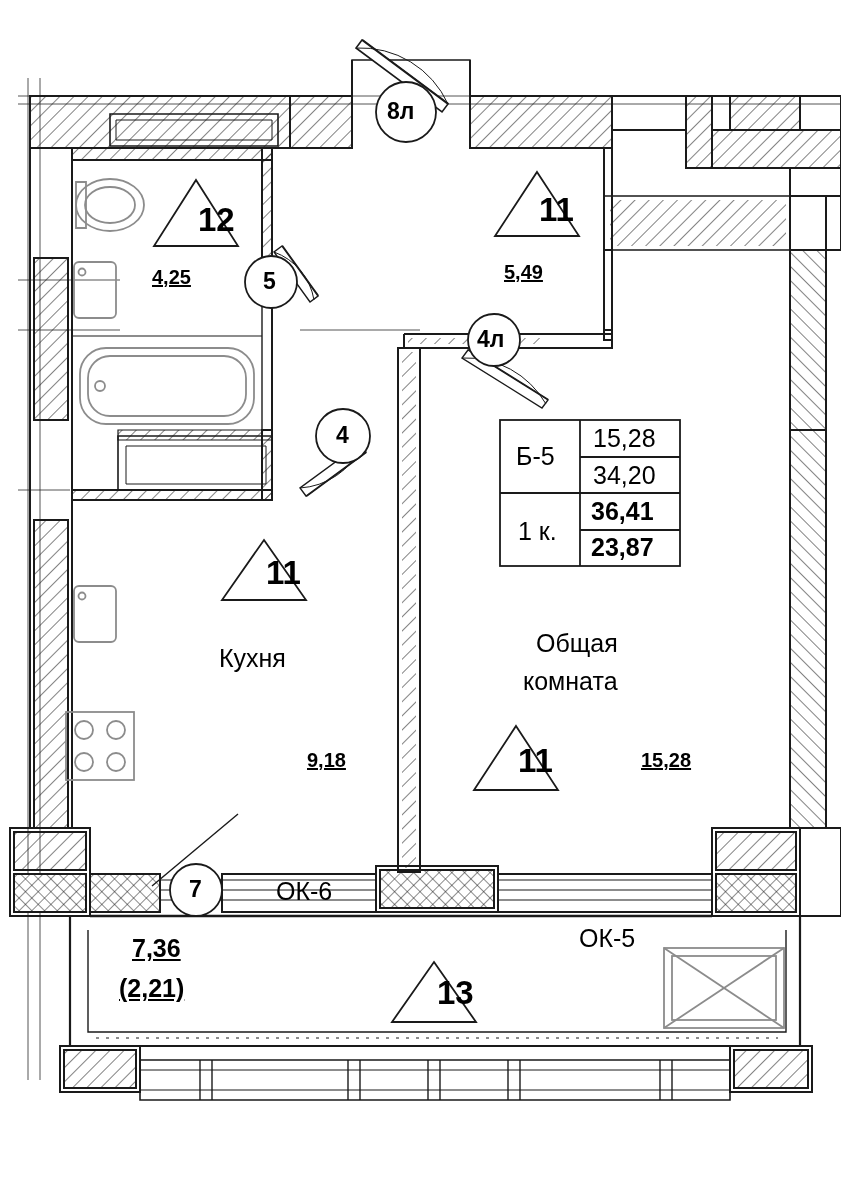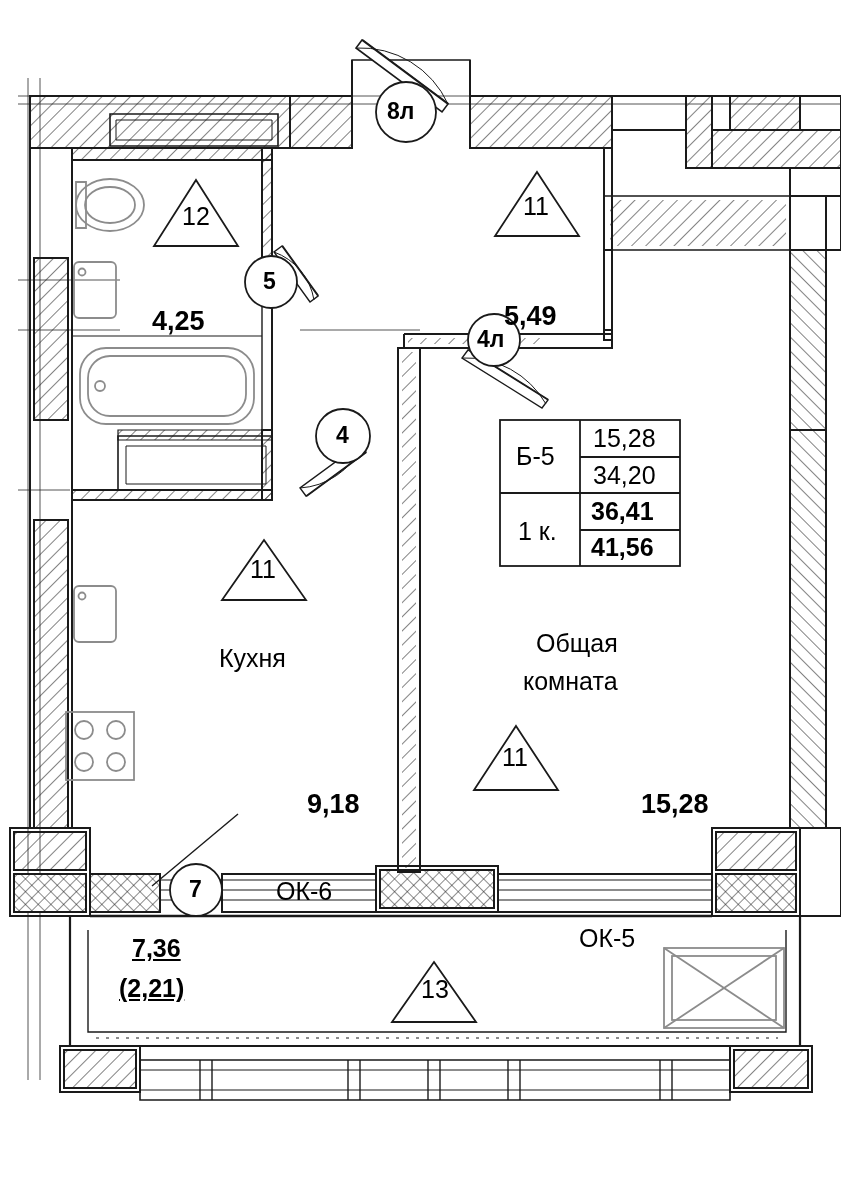"12" .tri-num { font-size: 25px -> 33px; font-weight: normal -> bold; margin-left: none -> 16px }
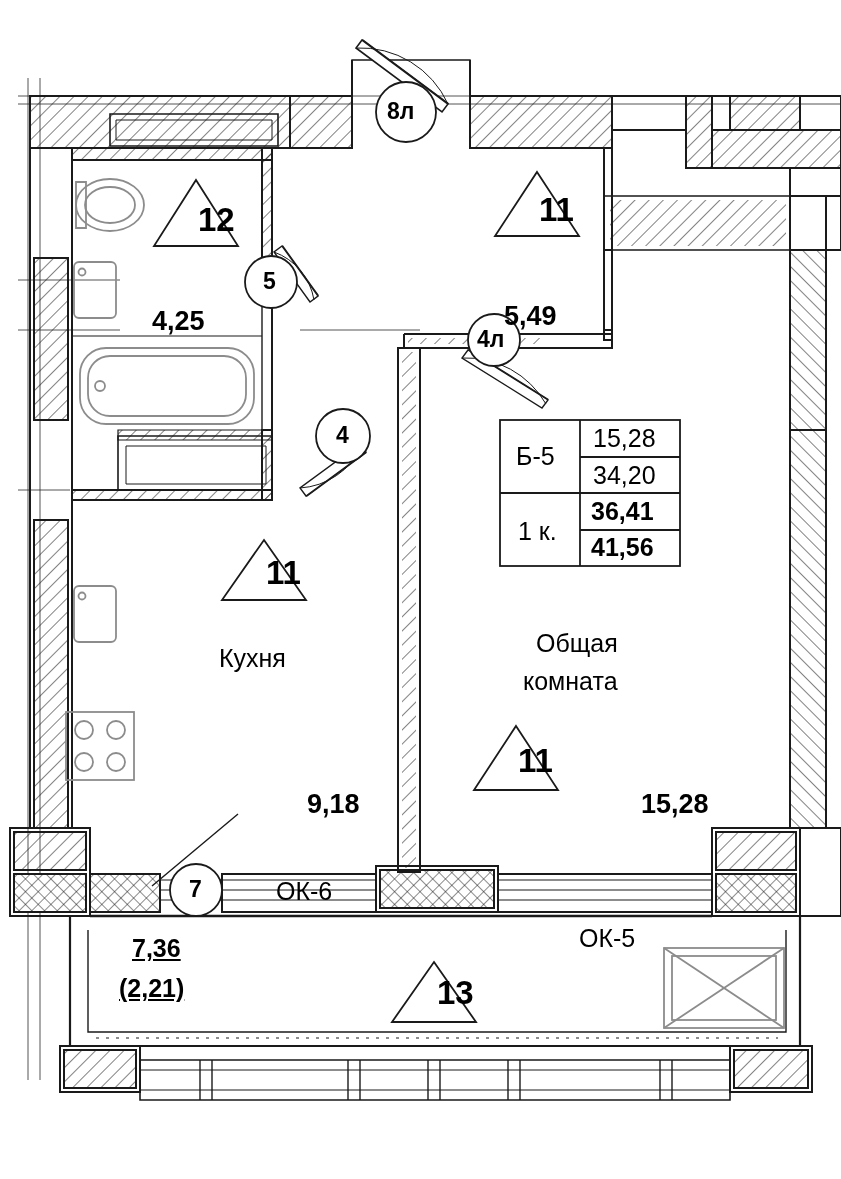"4,25" .area-bold { font-size: 27px -> 20px; margin-top: 40px -> none; text-decoration: none -> underline }
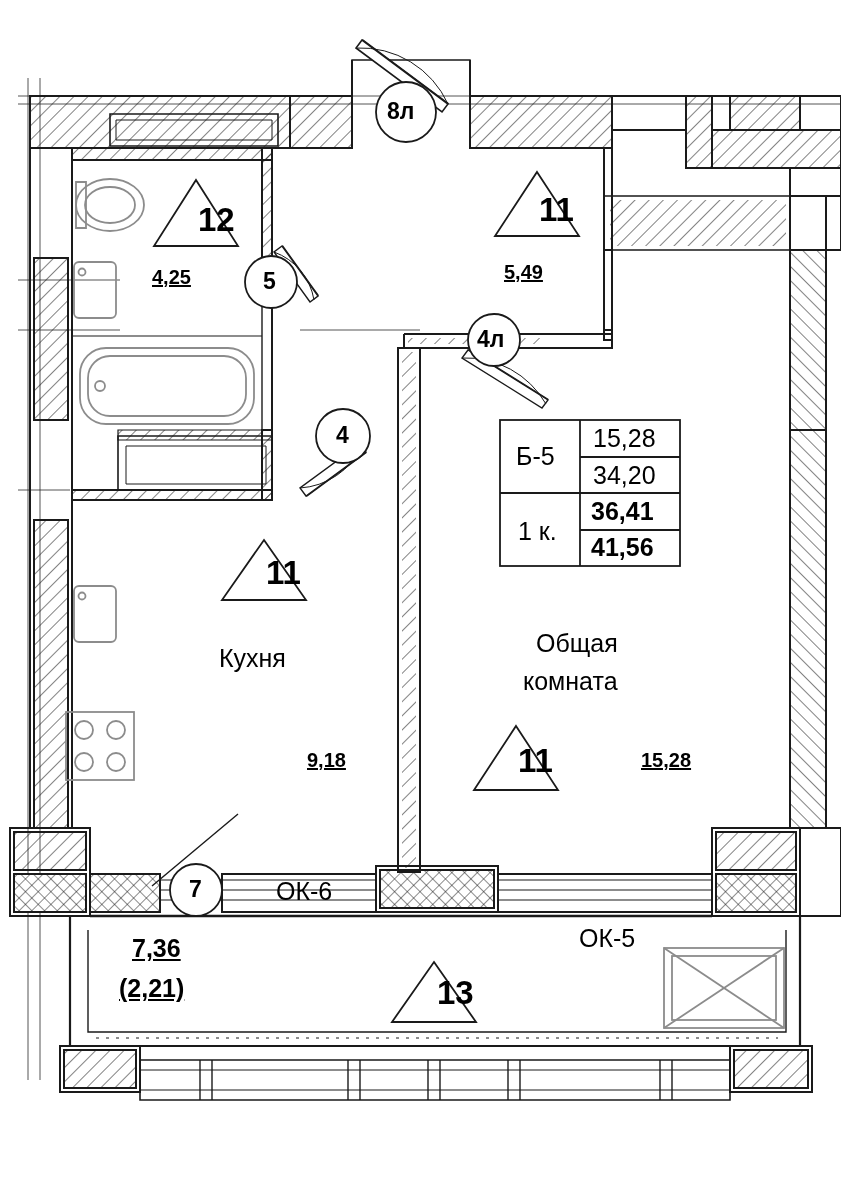"41,56" div.lbl { text: 41,56 -> 23,87 }
